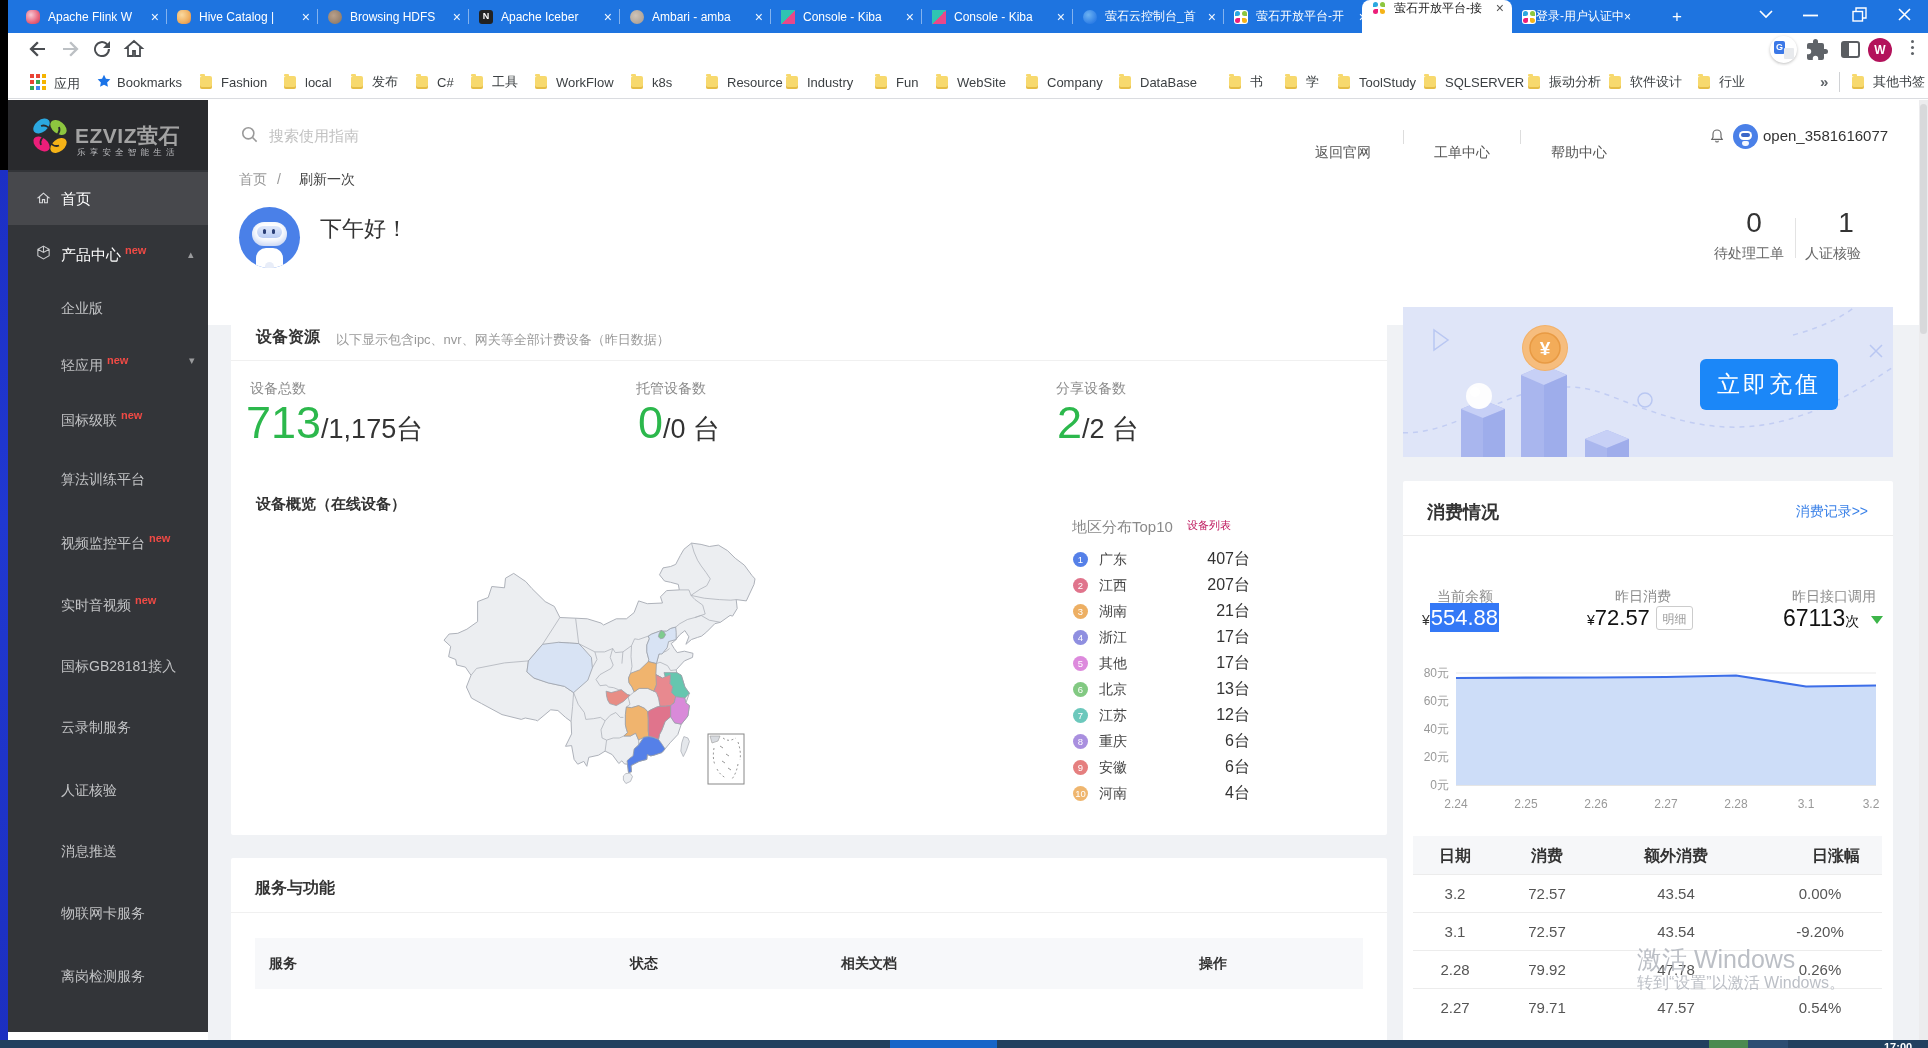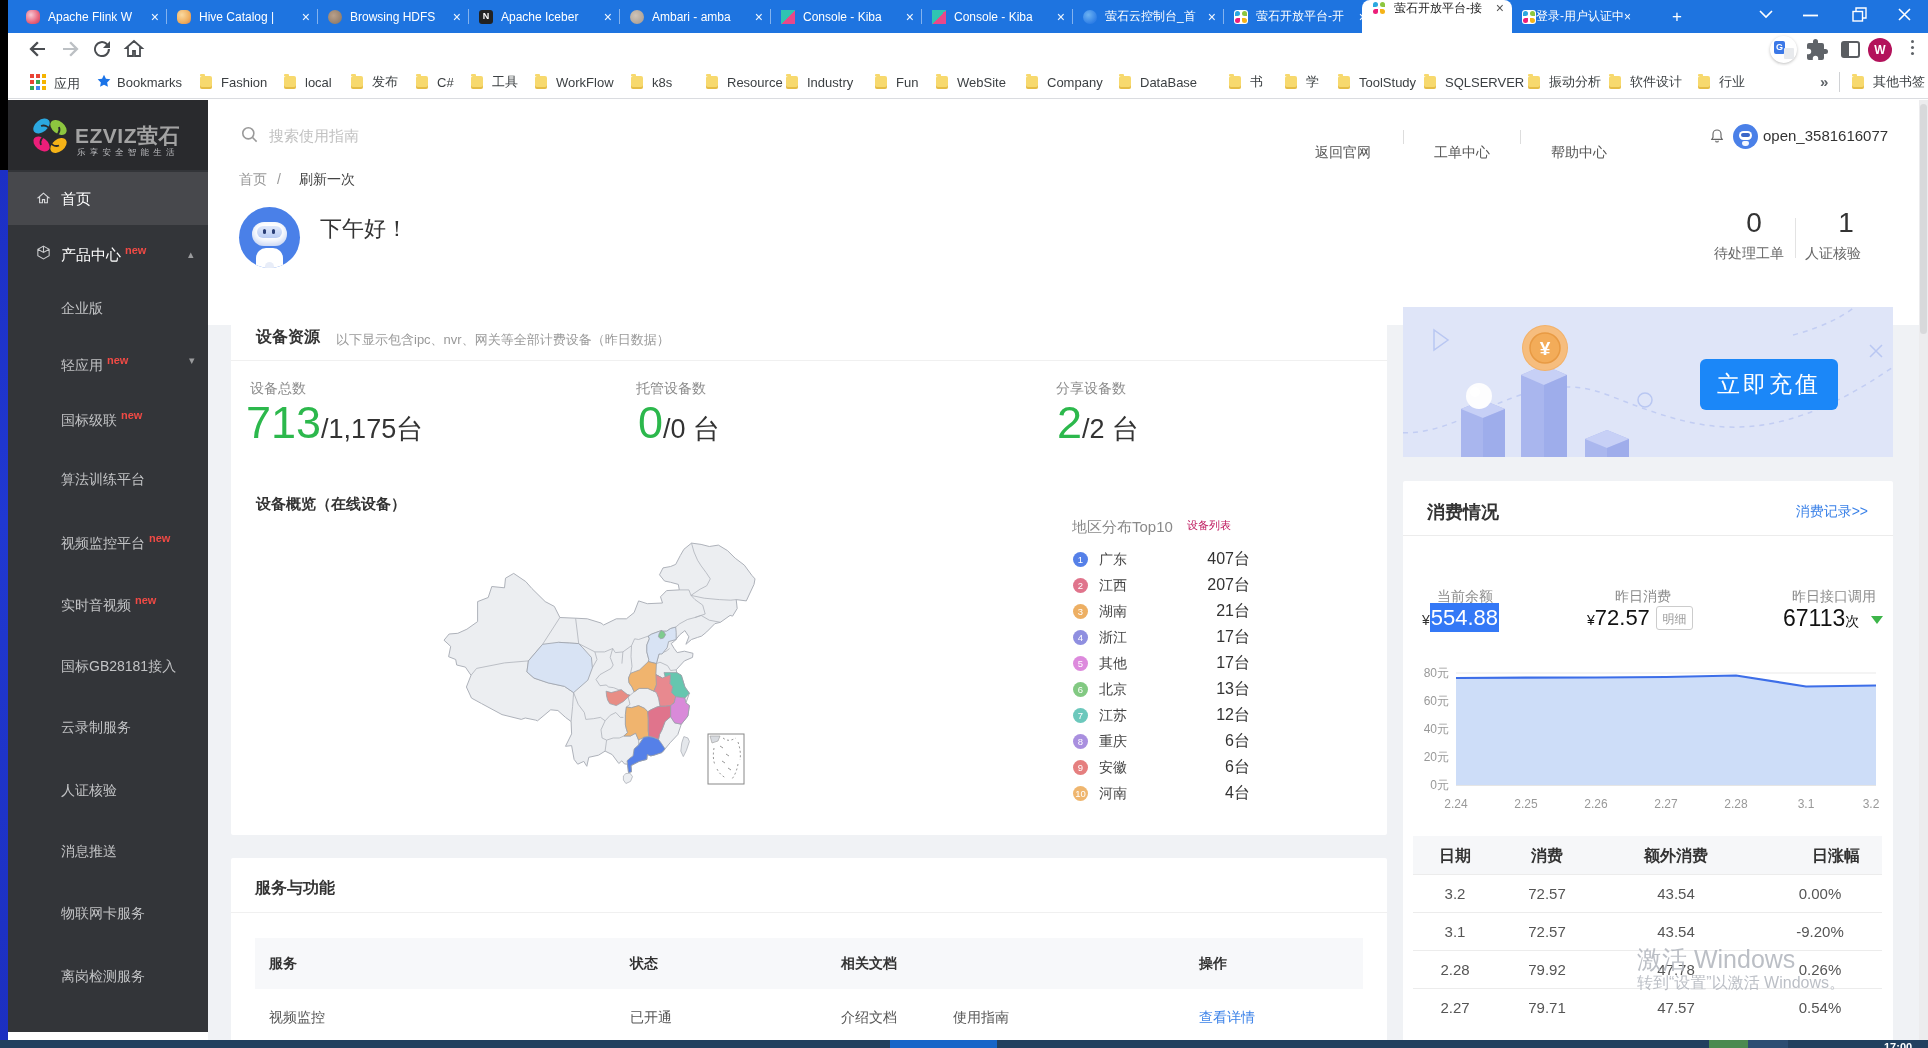"视频监控" div { html: <div> <span>视频监控</span> <span>已开通</span> <span>介绍文档</span> <span>使用指南</span> <span>查看详情</span> </div> -> none }
